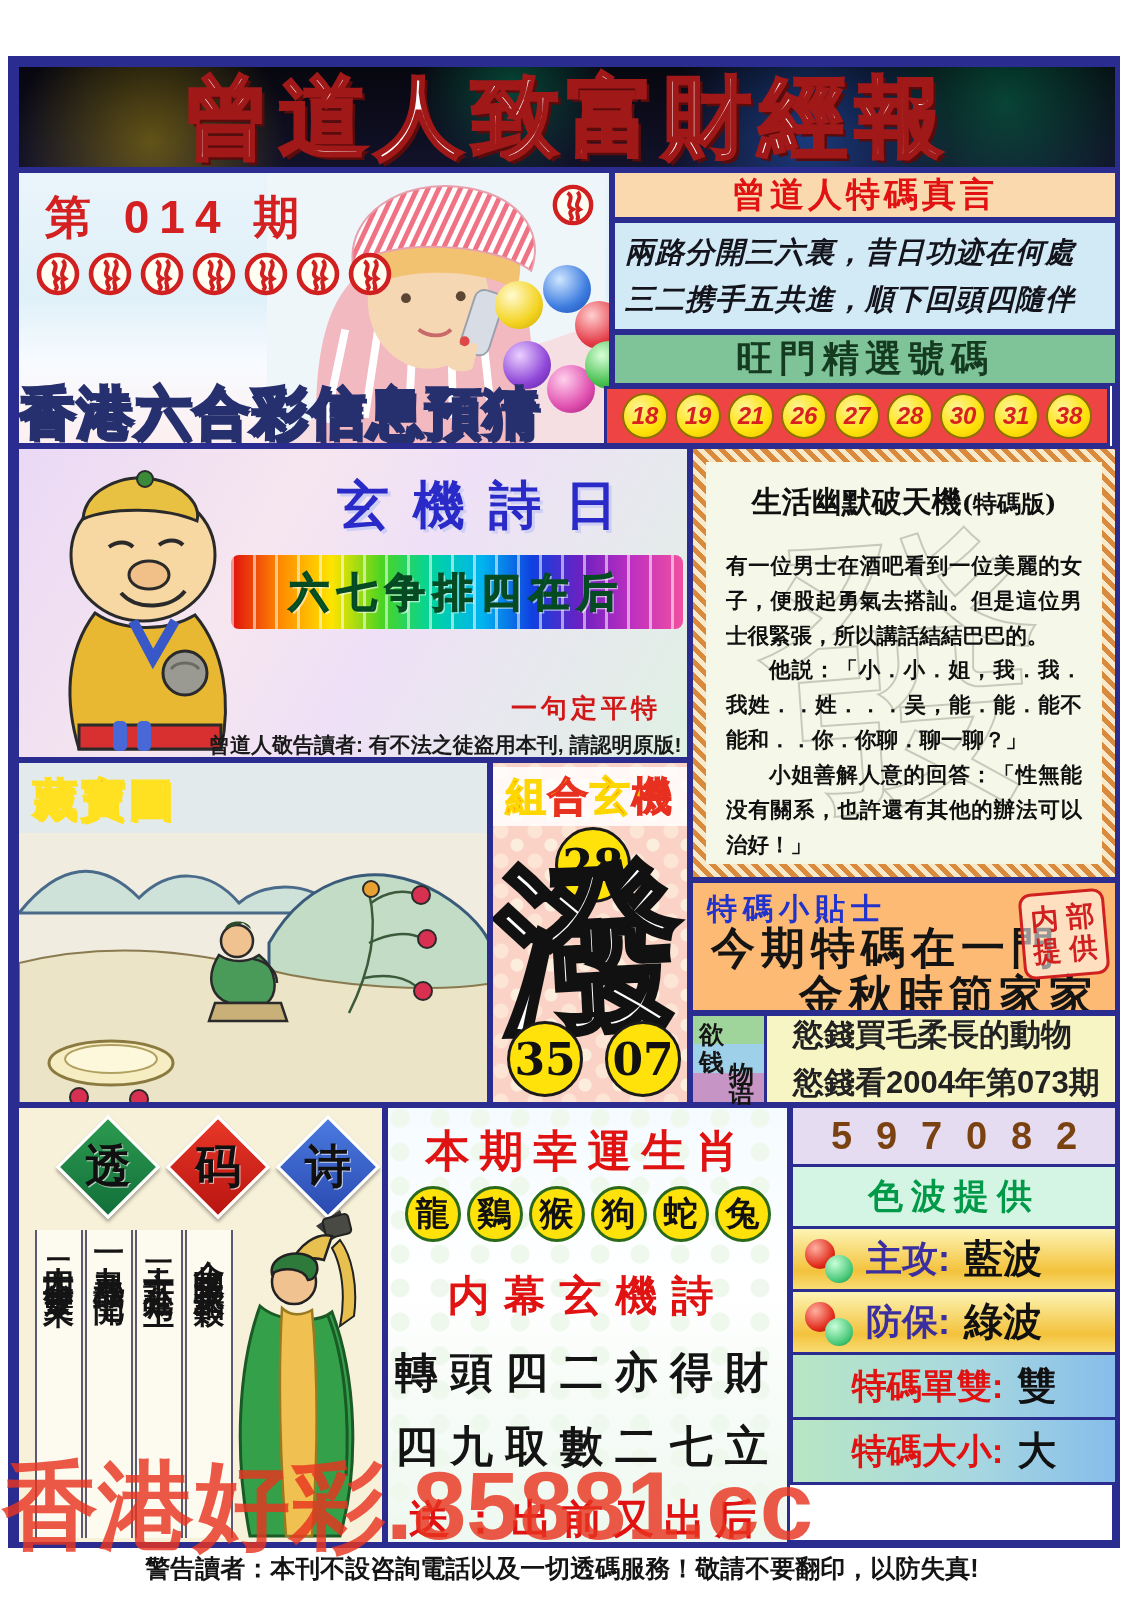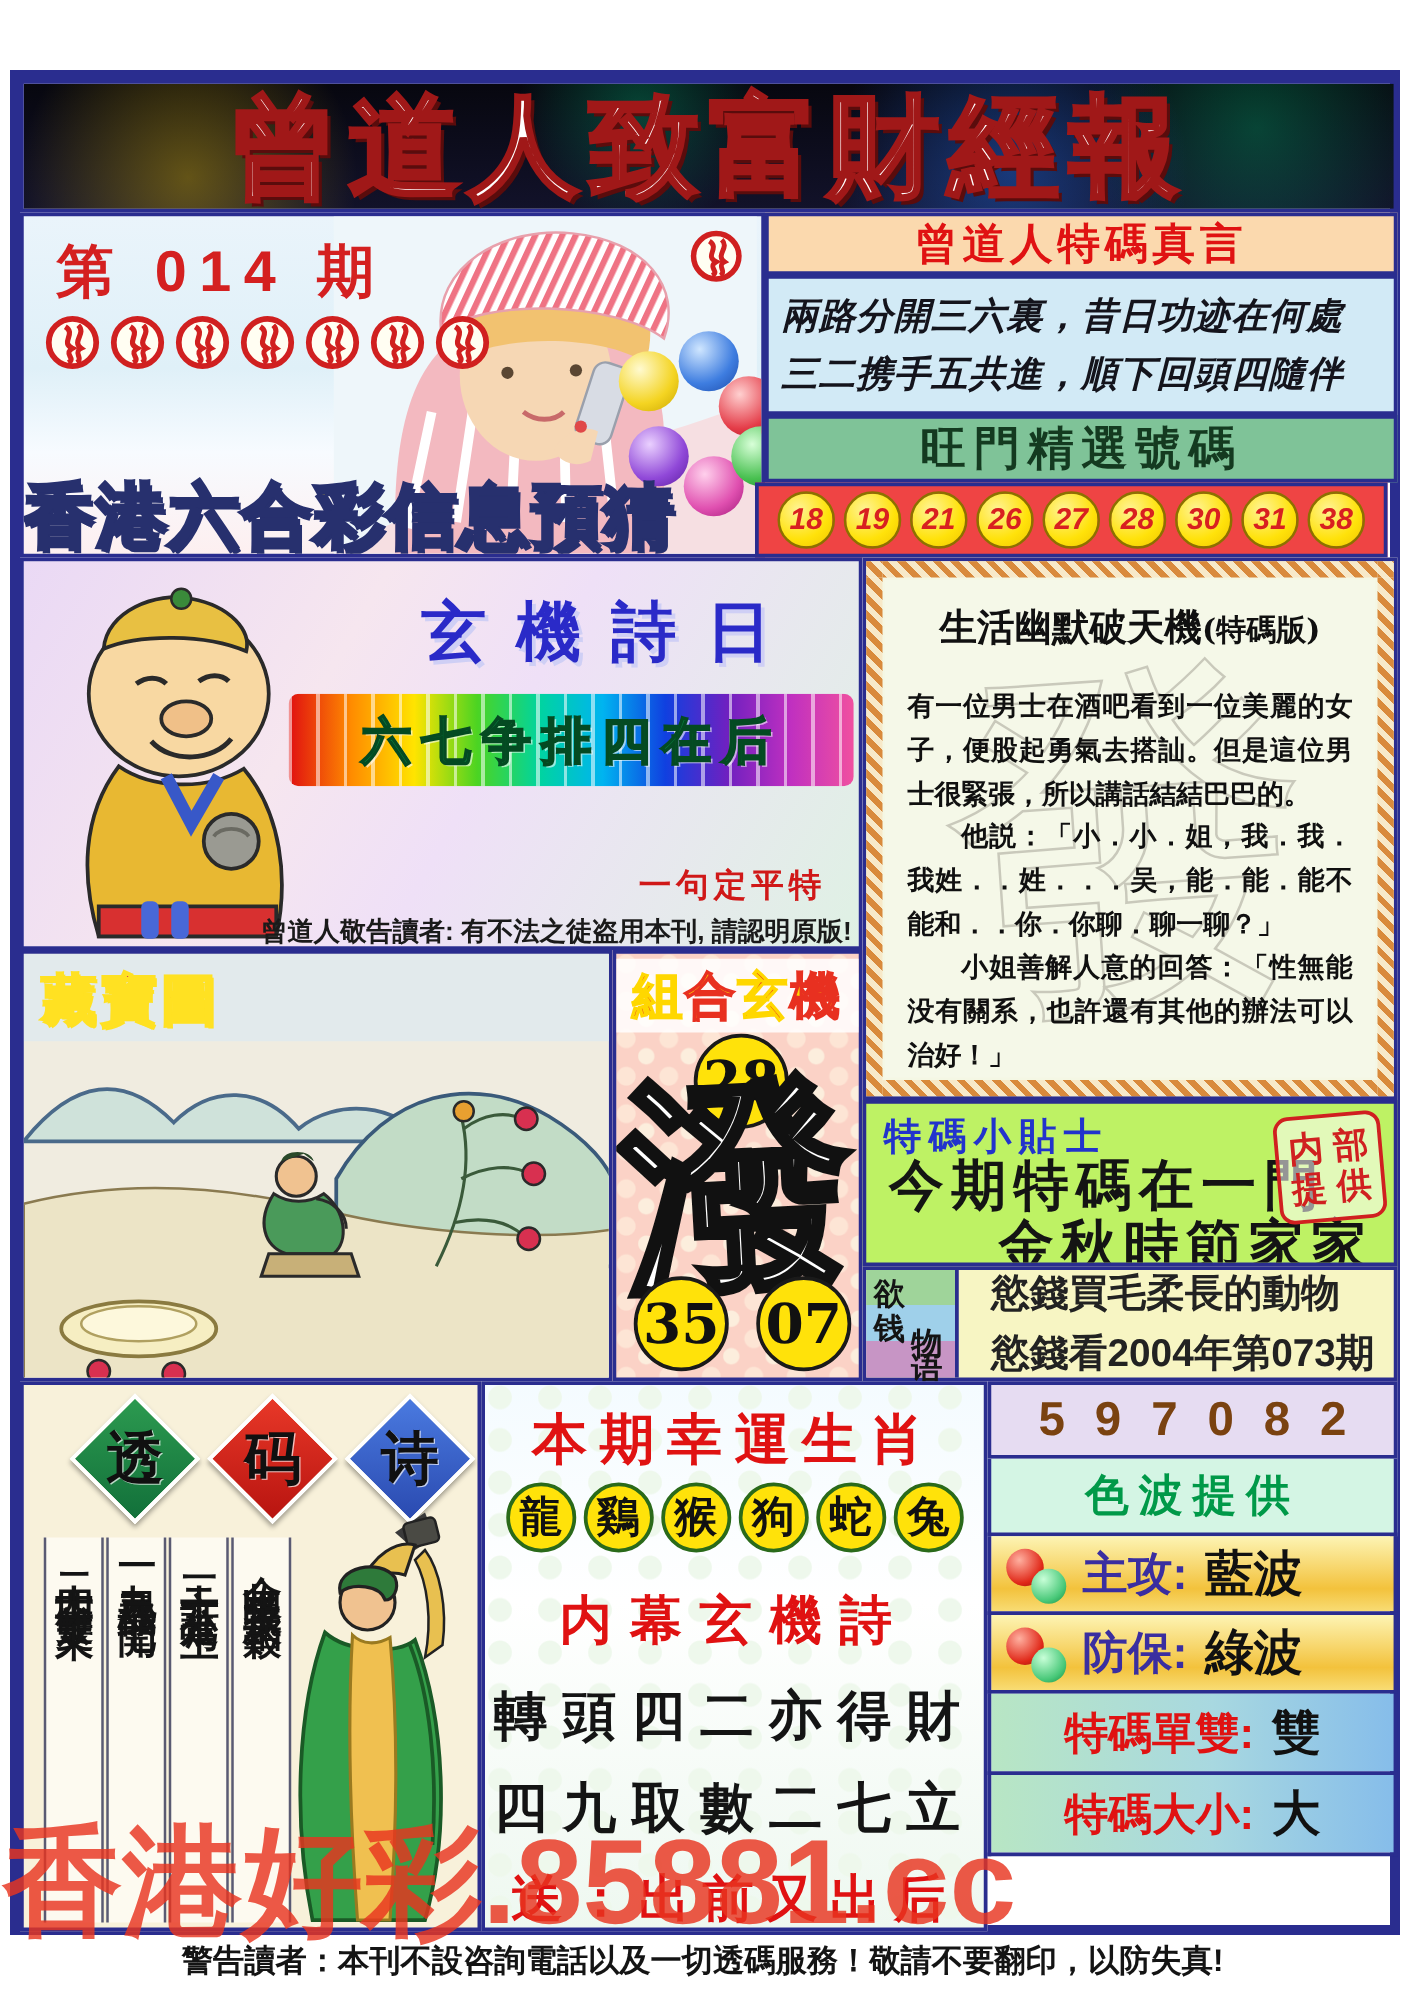"特碼小貼士" .tips { background: #bef264 -> #fdba74 }
